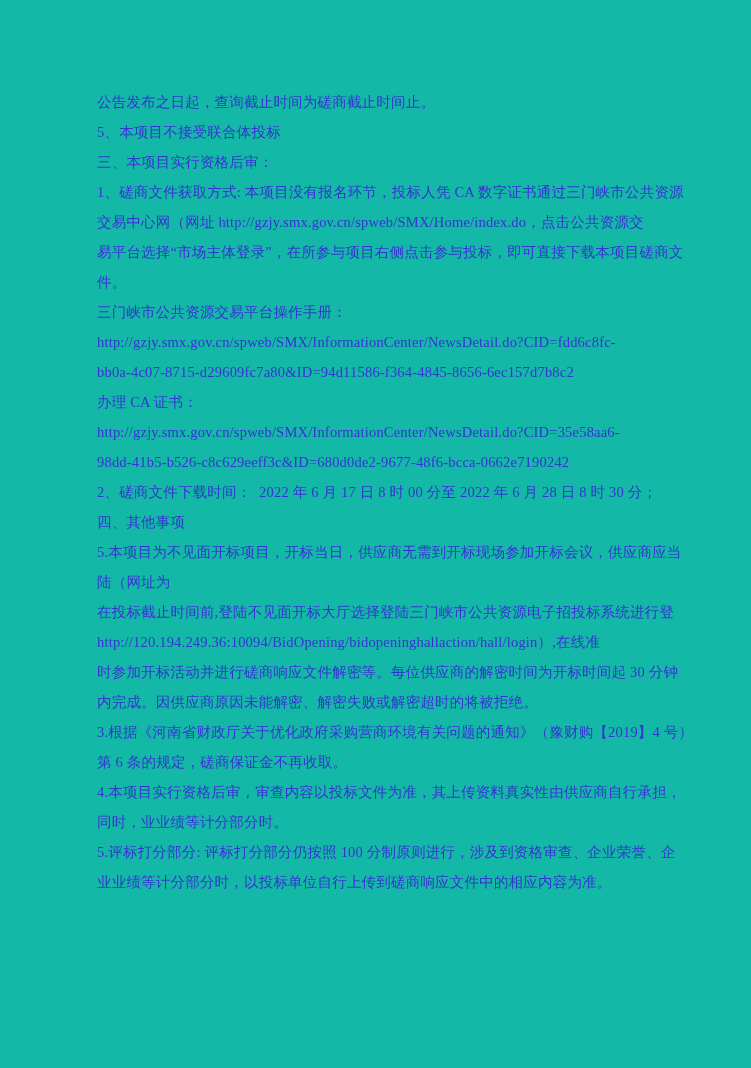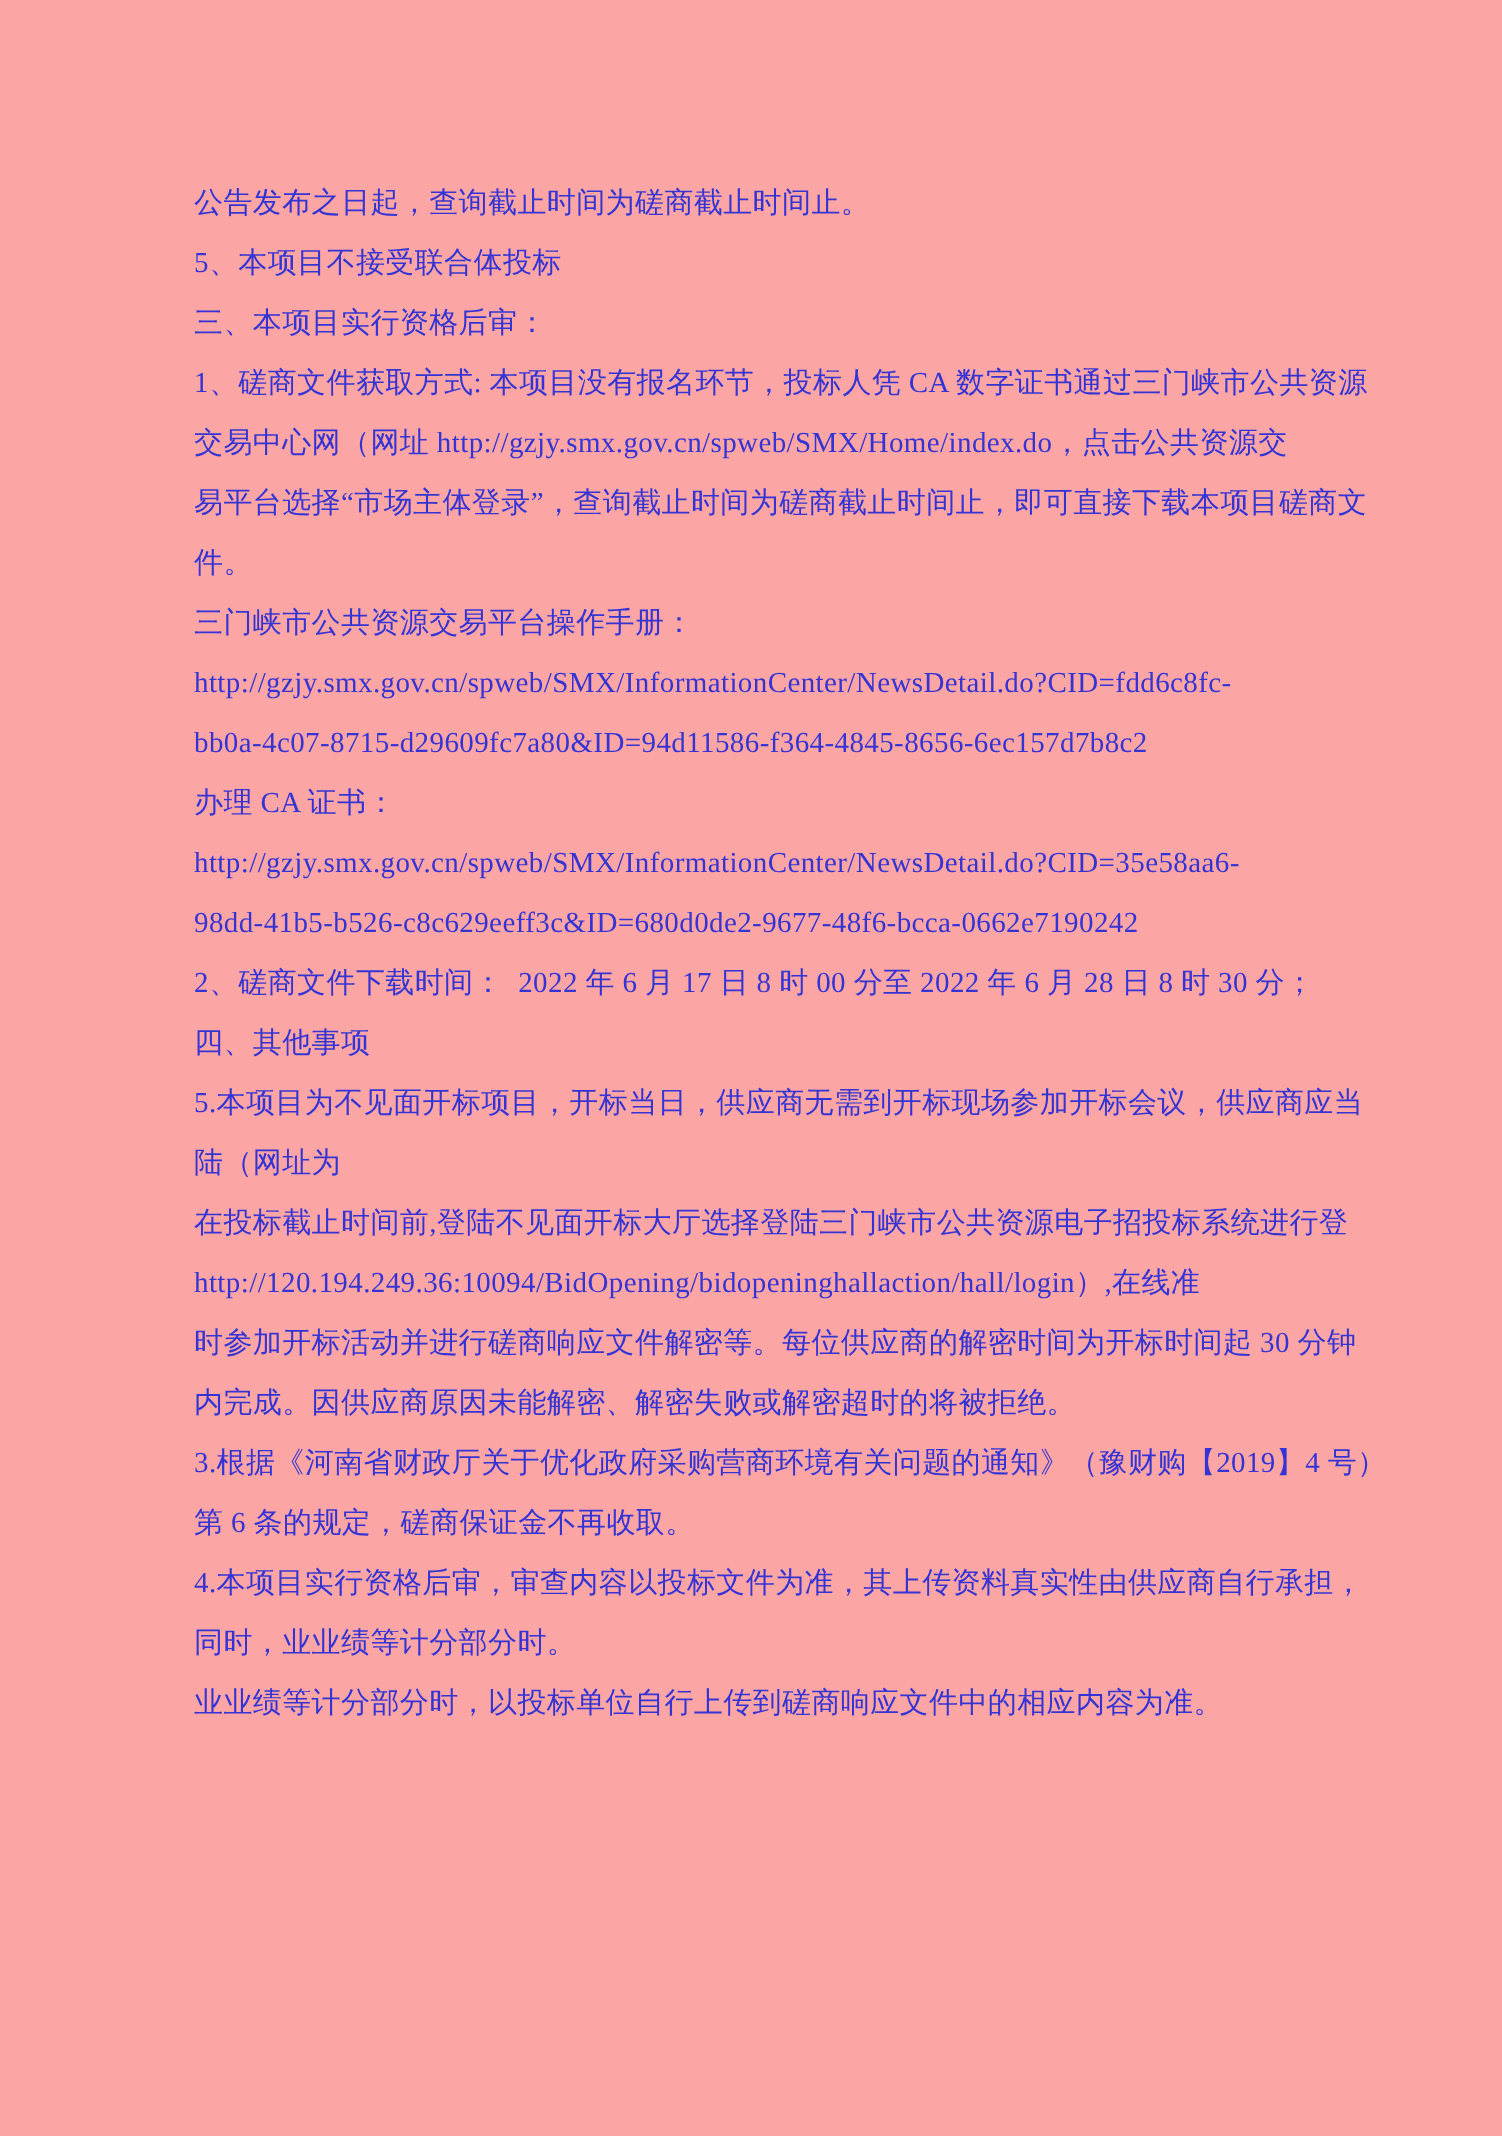"公告发布之日起，查询截止时间为磋商截止时间止。" .page { background: #fca5a5 -> #14b8a6 }
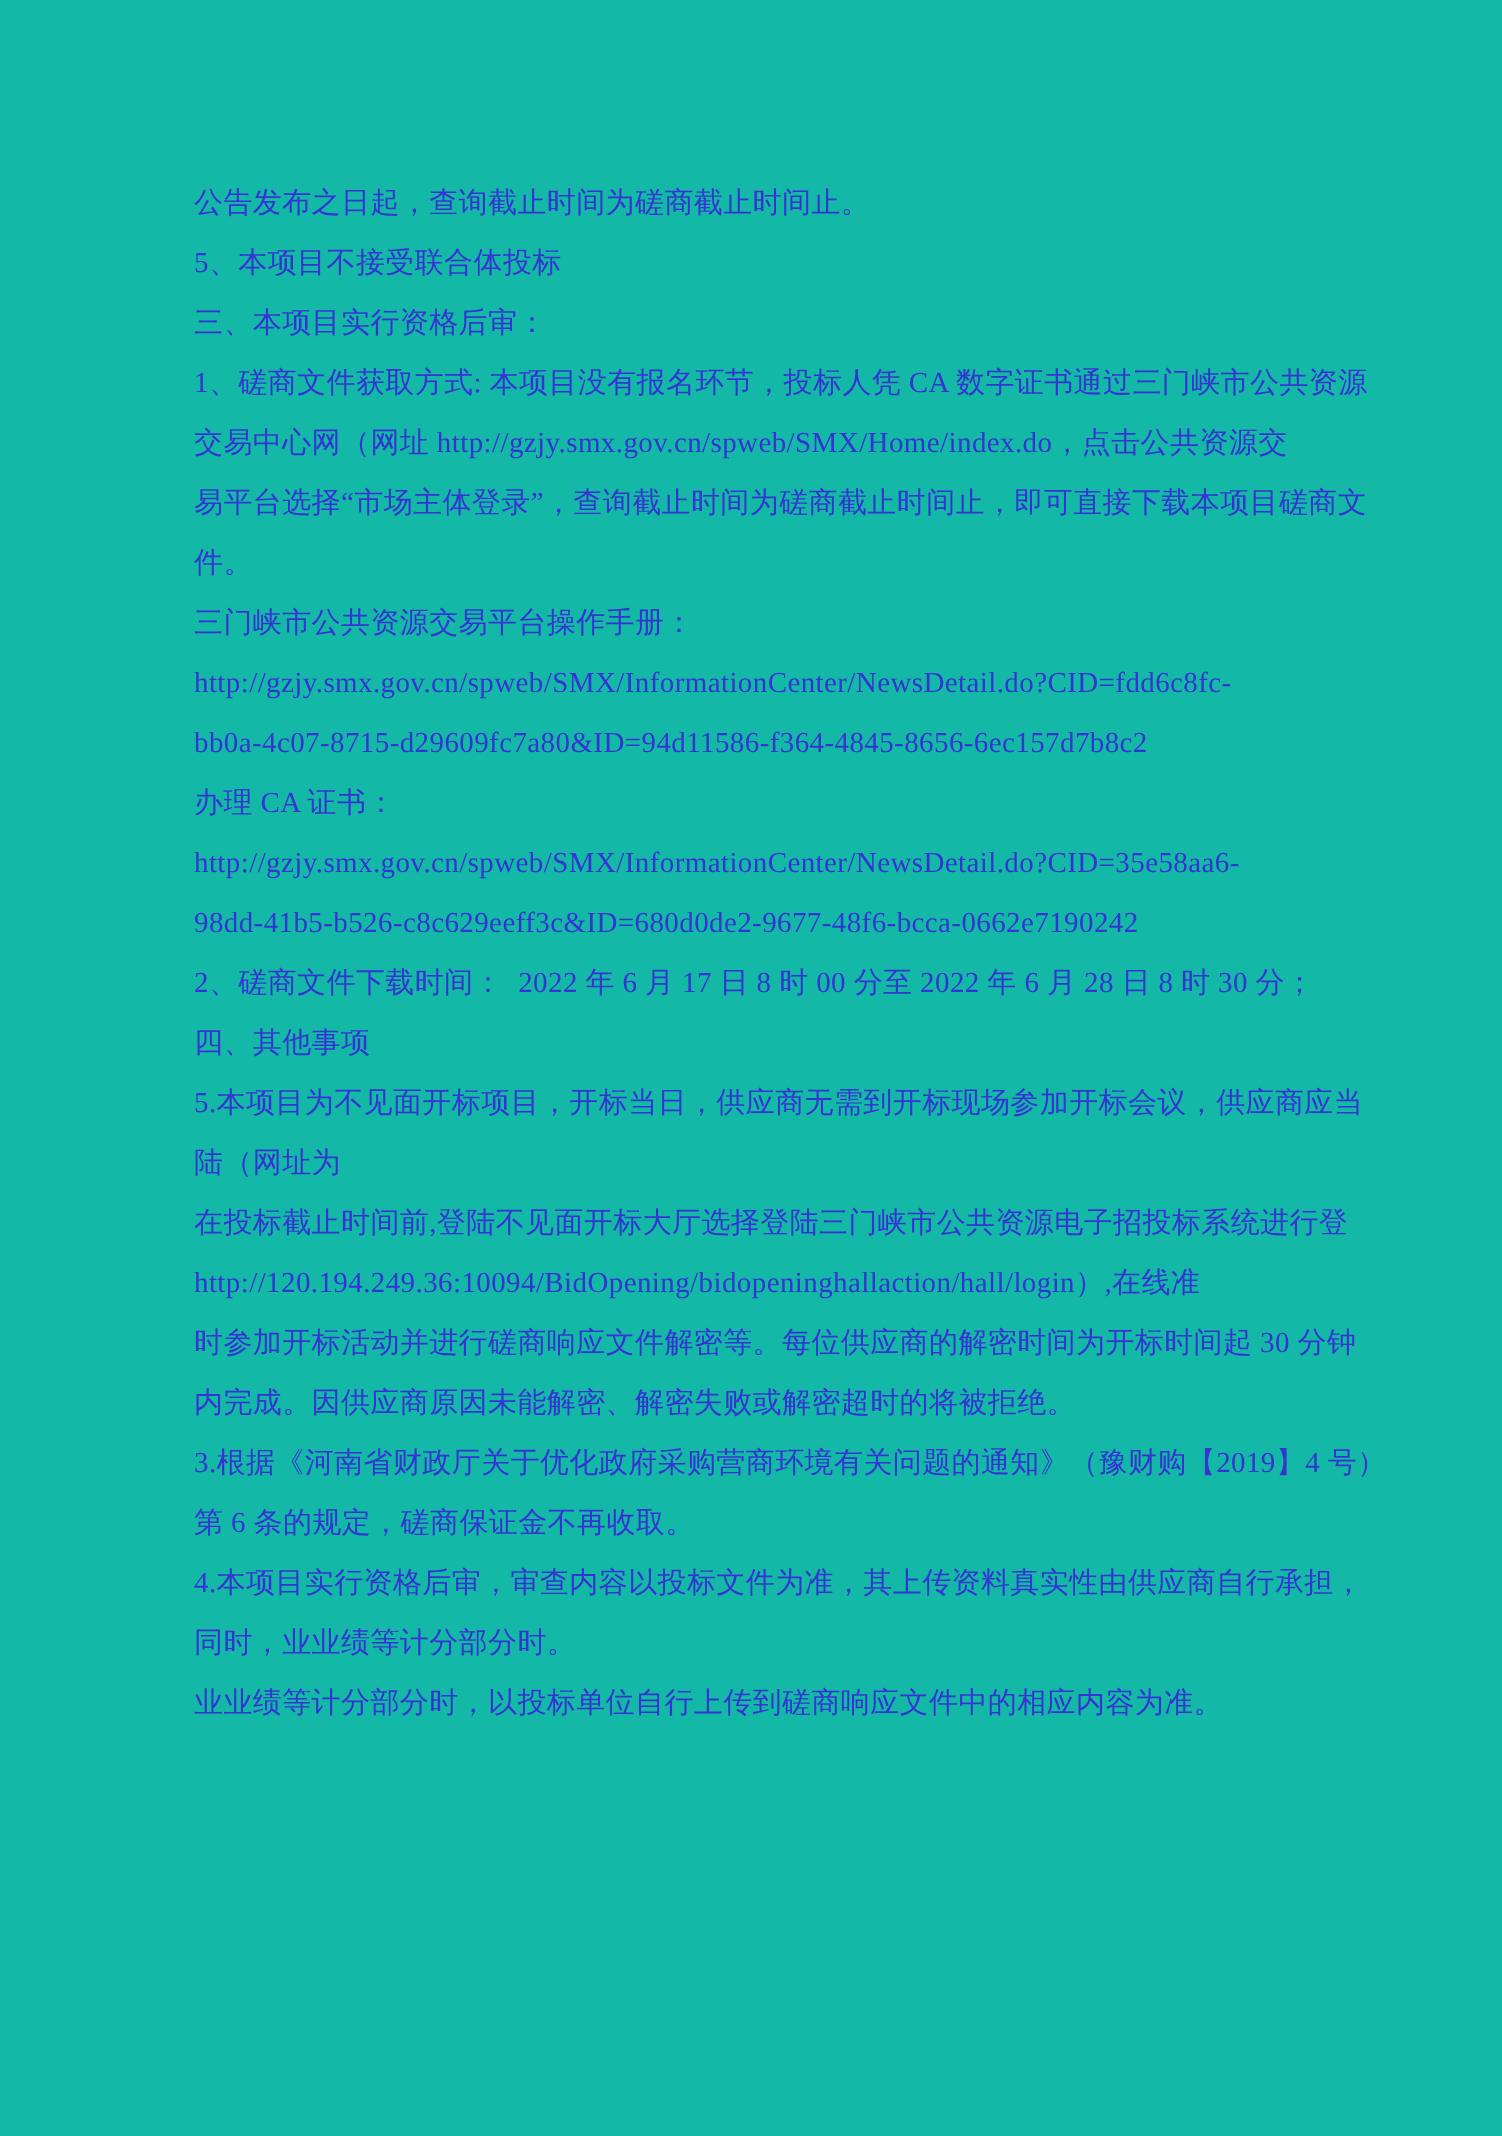"易平台选择“市场主体登录”，查询截止时间为磋商截止时间止，即可直接下载本项目磋商" span.line { text: 查询截止时间为磋商截止时间止 -> 在所参与项目右侧点击参与投标 }
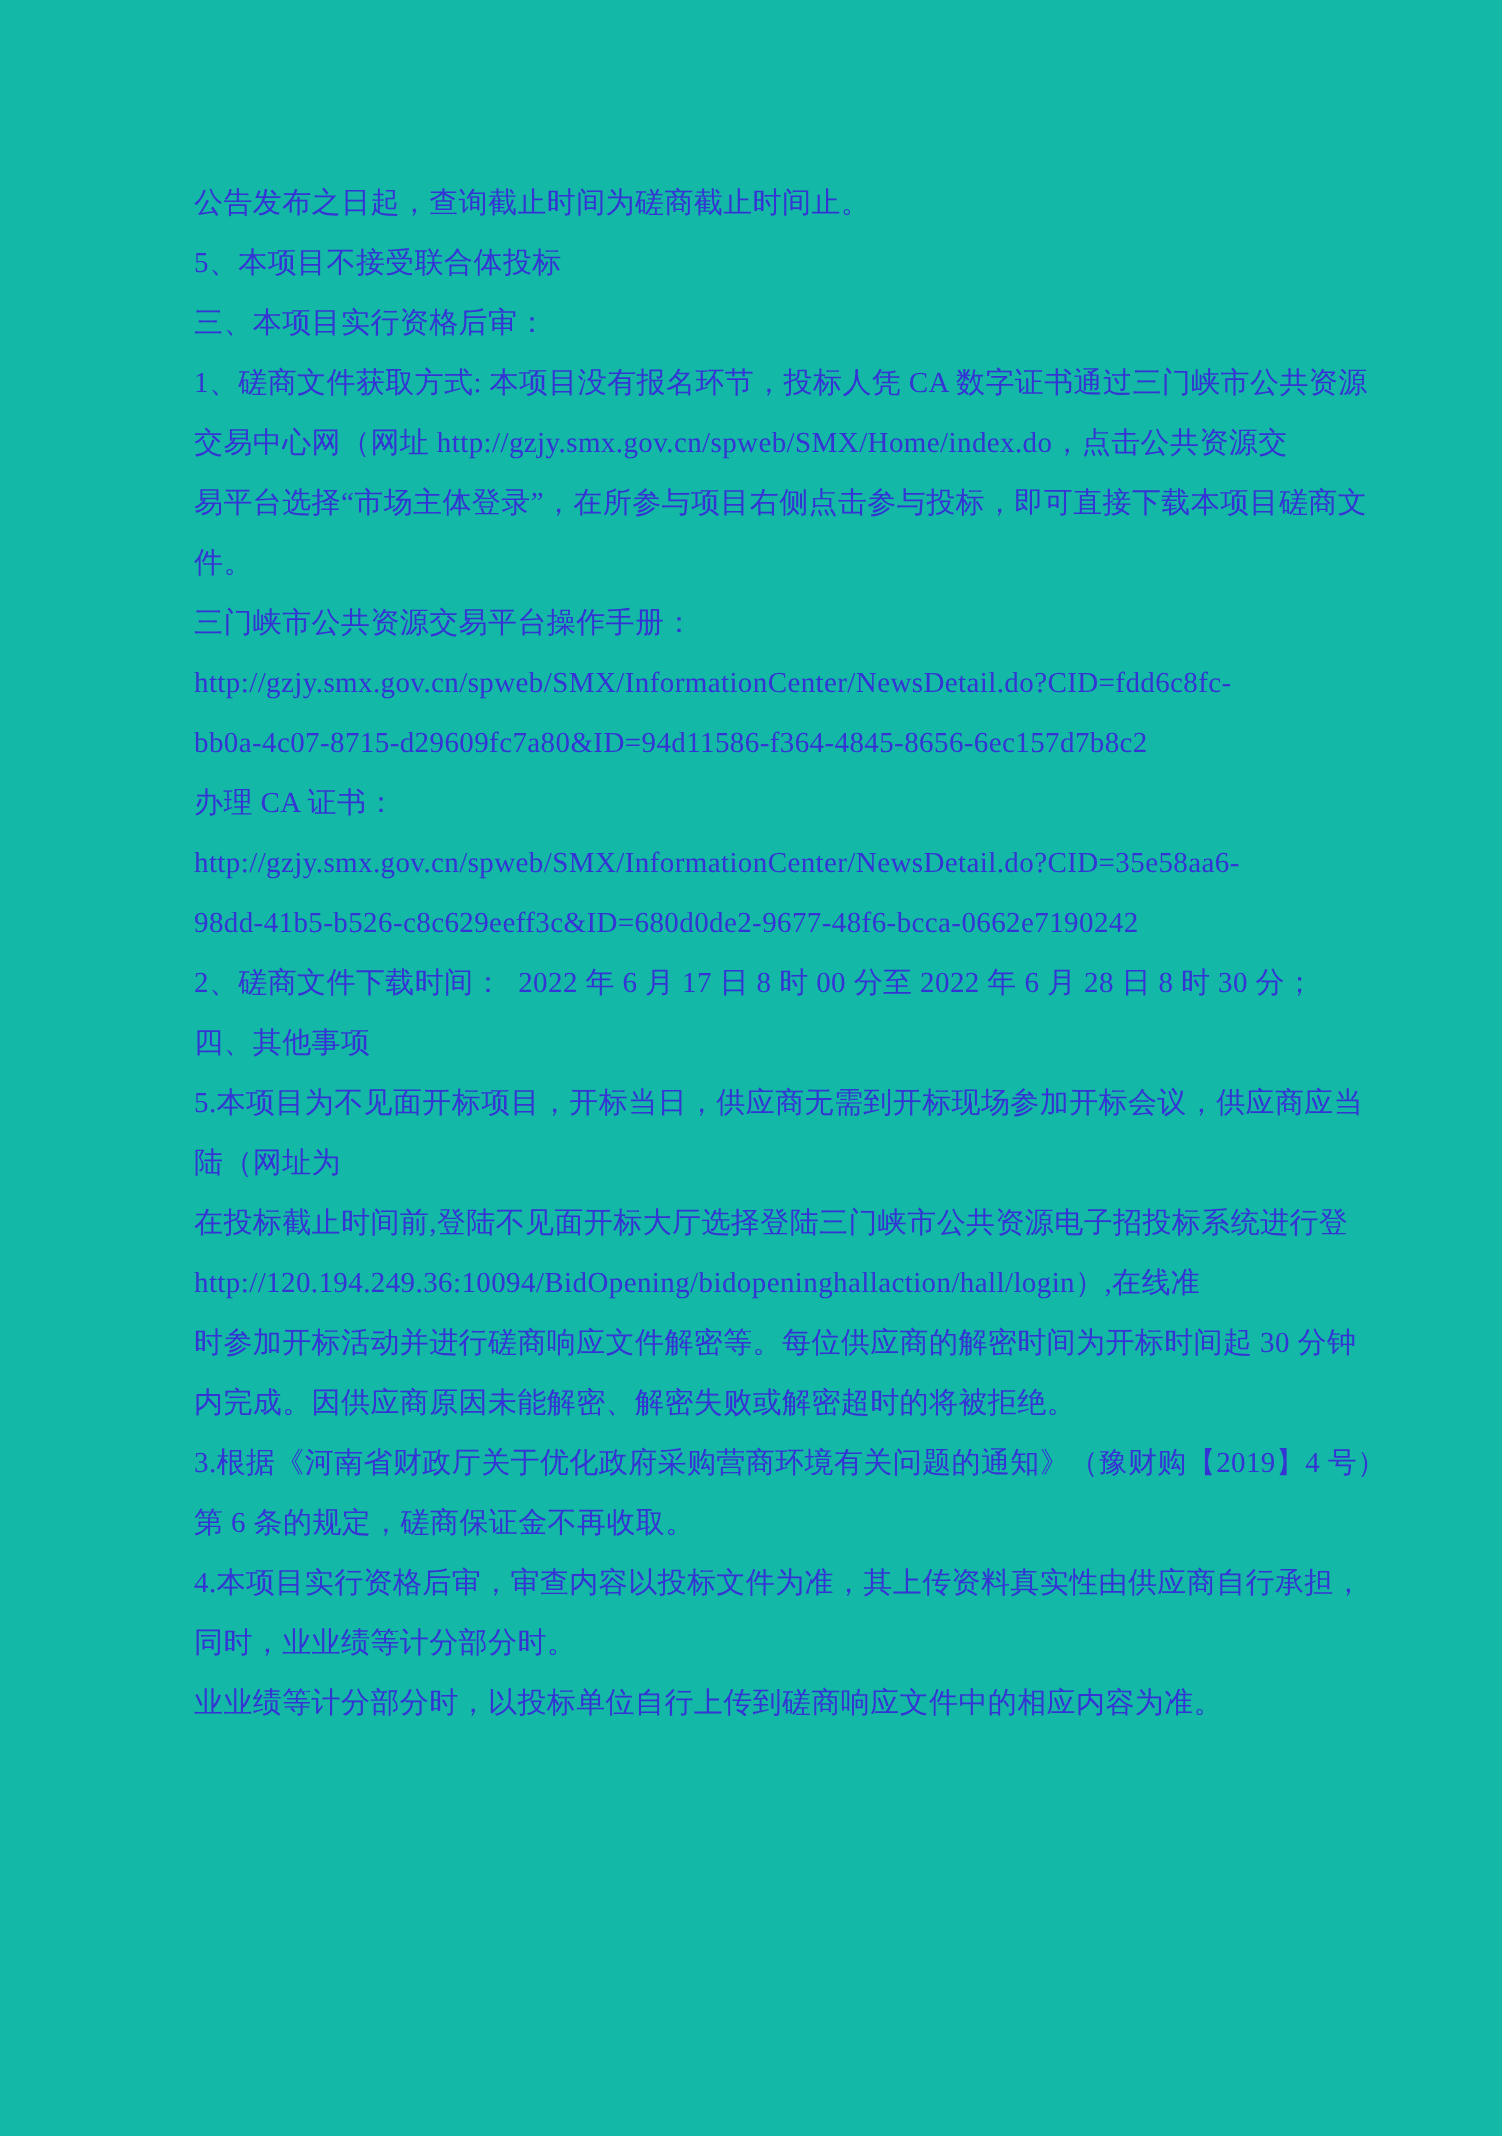"5.评标打分部分: 评标打分部分仍按照 100" span.line { html: none -> <span>5.评标打分部分: 评标打分部分仍按照 100 分制原则进行，涉及到资格审查、企业荣誉、企</span> }
